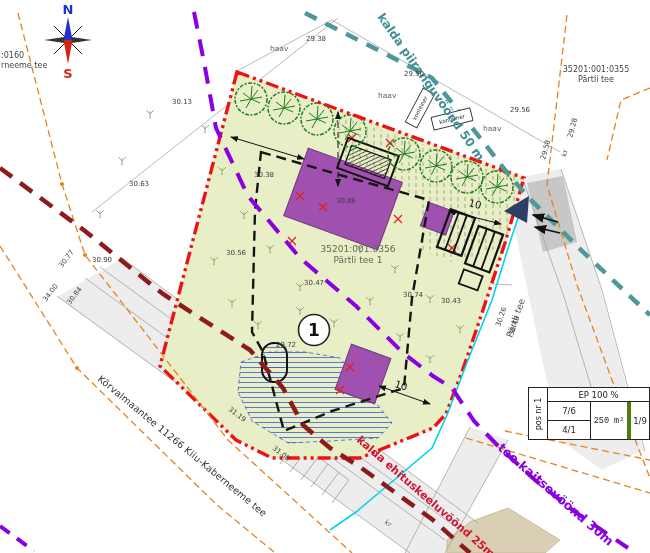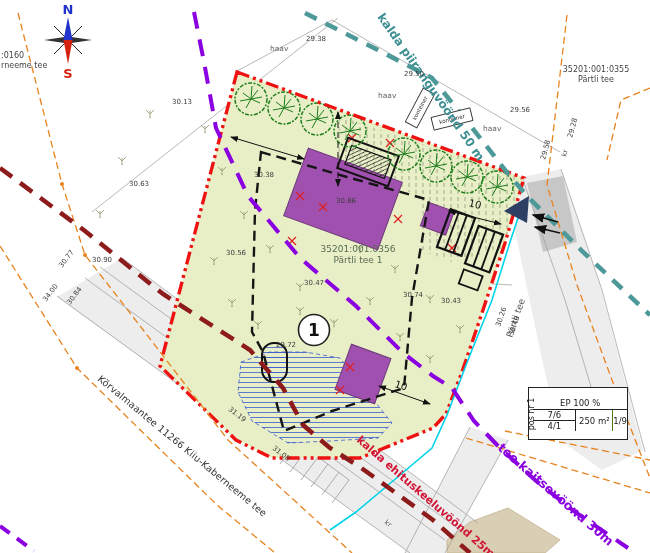"EP 100 %" .ptable { align-items: center -> none; width: 100px -> 122px }
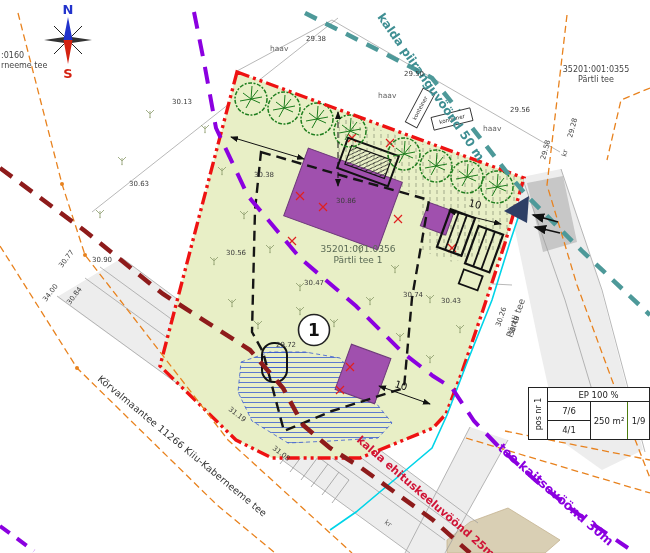"250 m²" .pt-cb { border-right: 1px solid #4d7c0f -> 4px solid #4d7c0f; font-family: none -> Liberation Mono, monospace }
